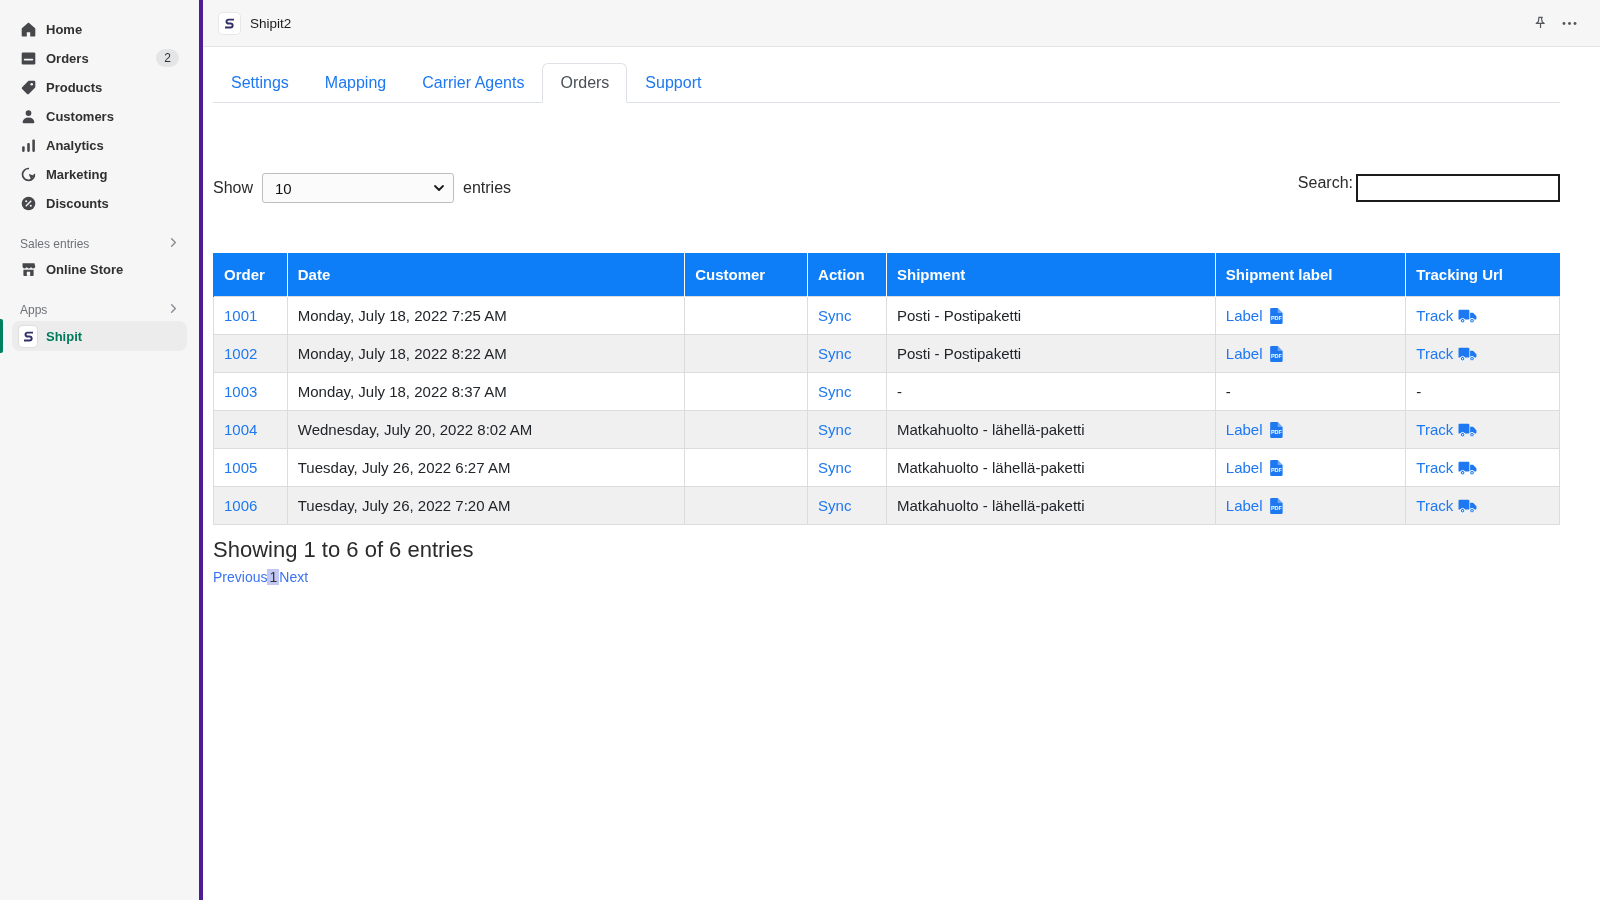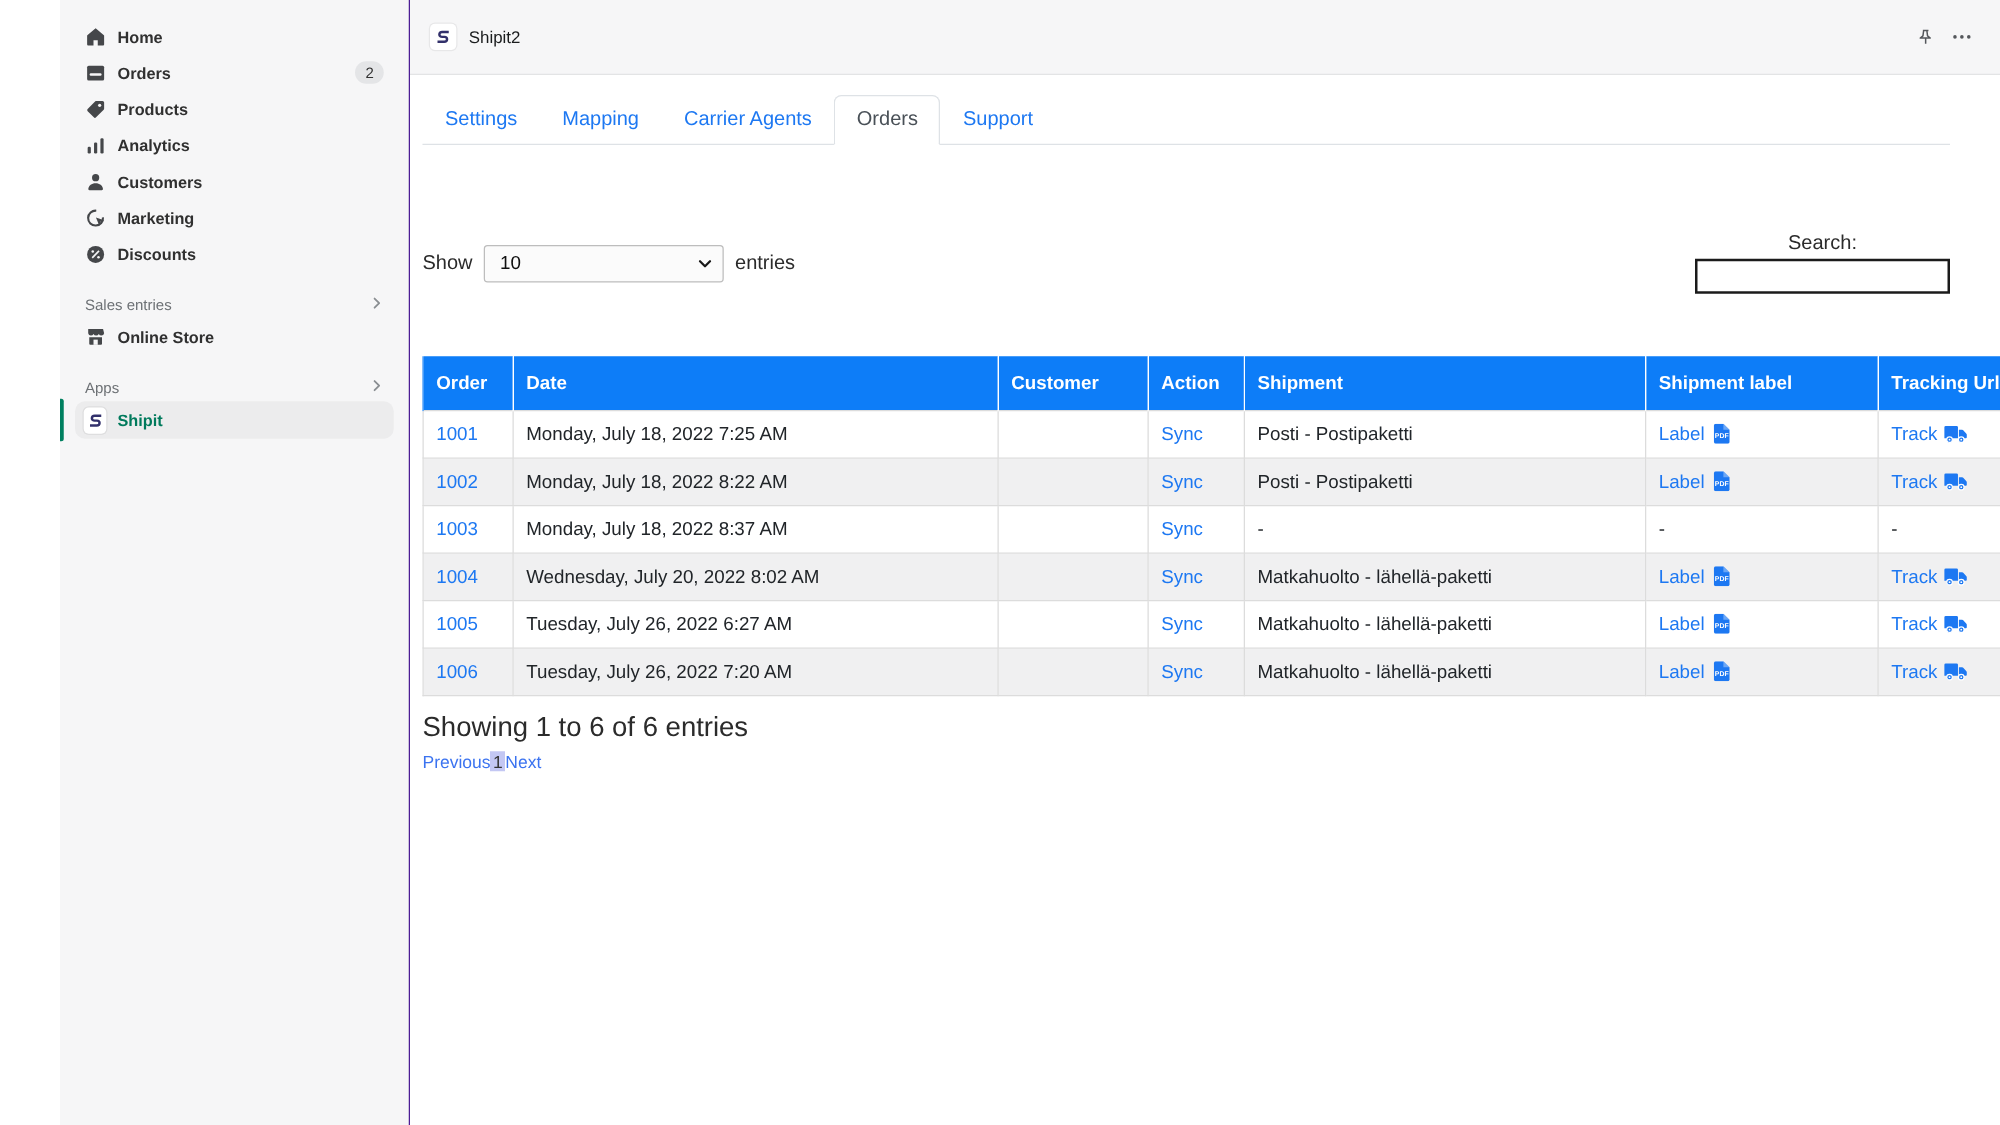"Home" .sidebar { border-right: 1px solid #4c1d95 -> 4px solid #4c1d95; margin-left: 48px -> none; width: 280px -> 203px }
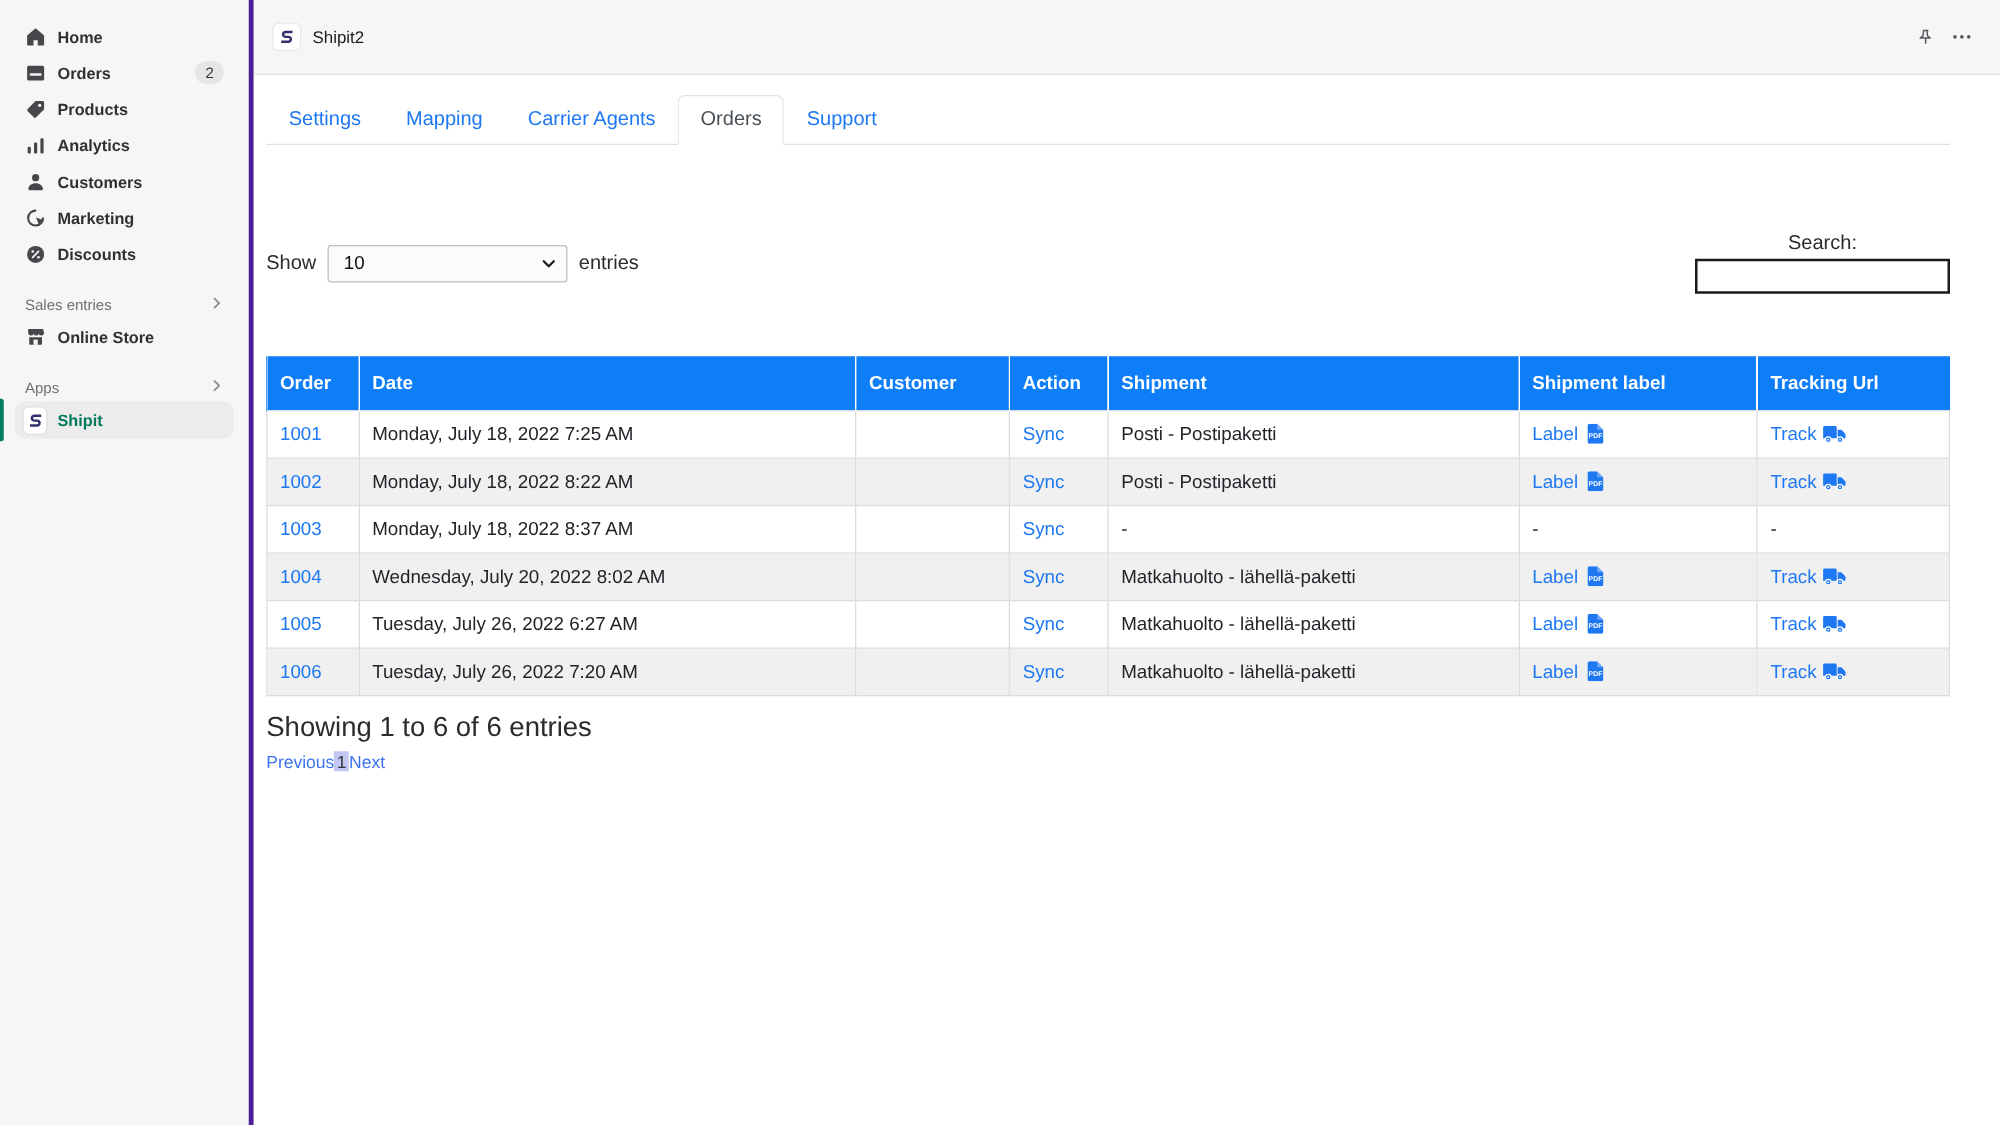"Shipit2" .appbar { height: 60px -> 47px }
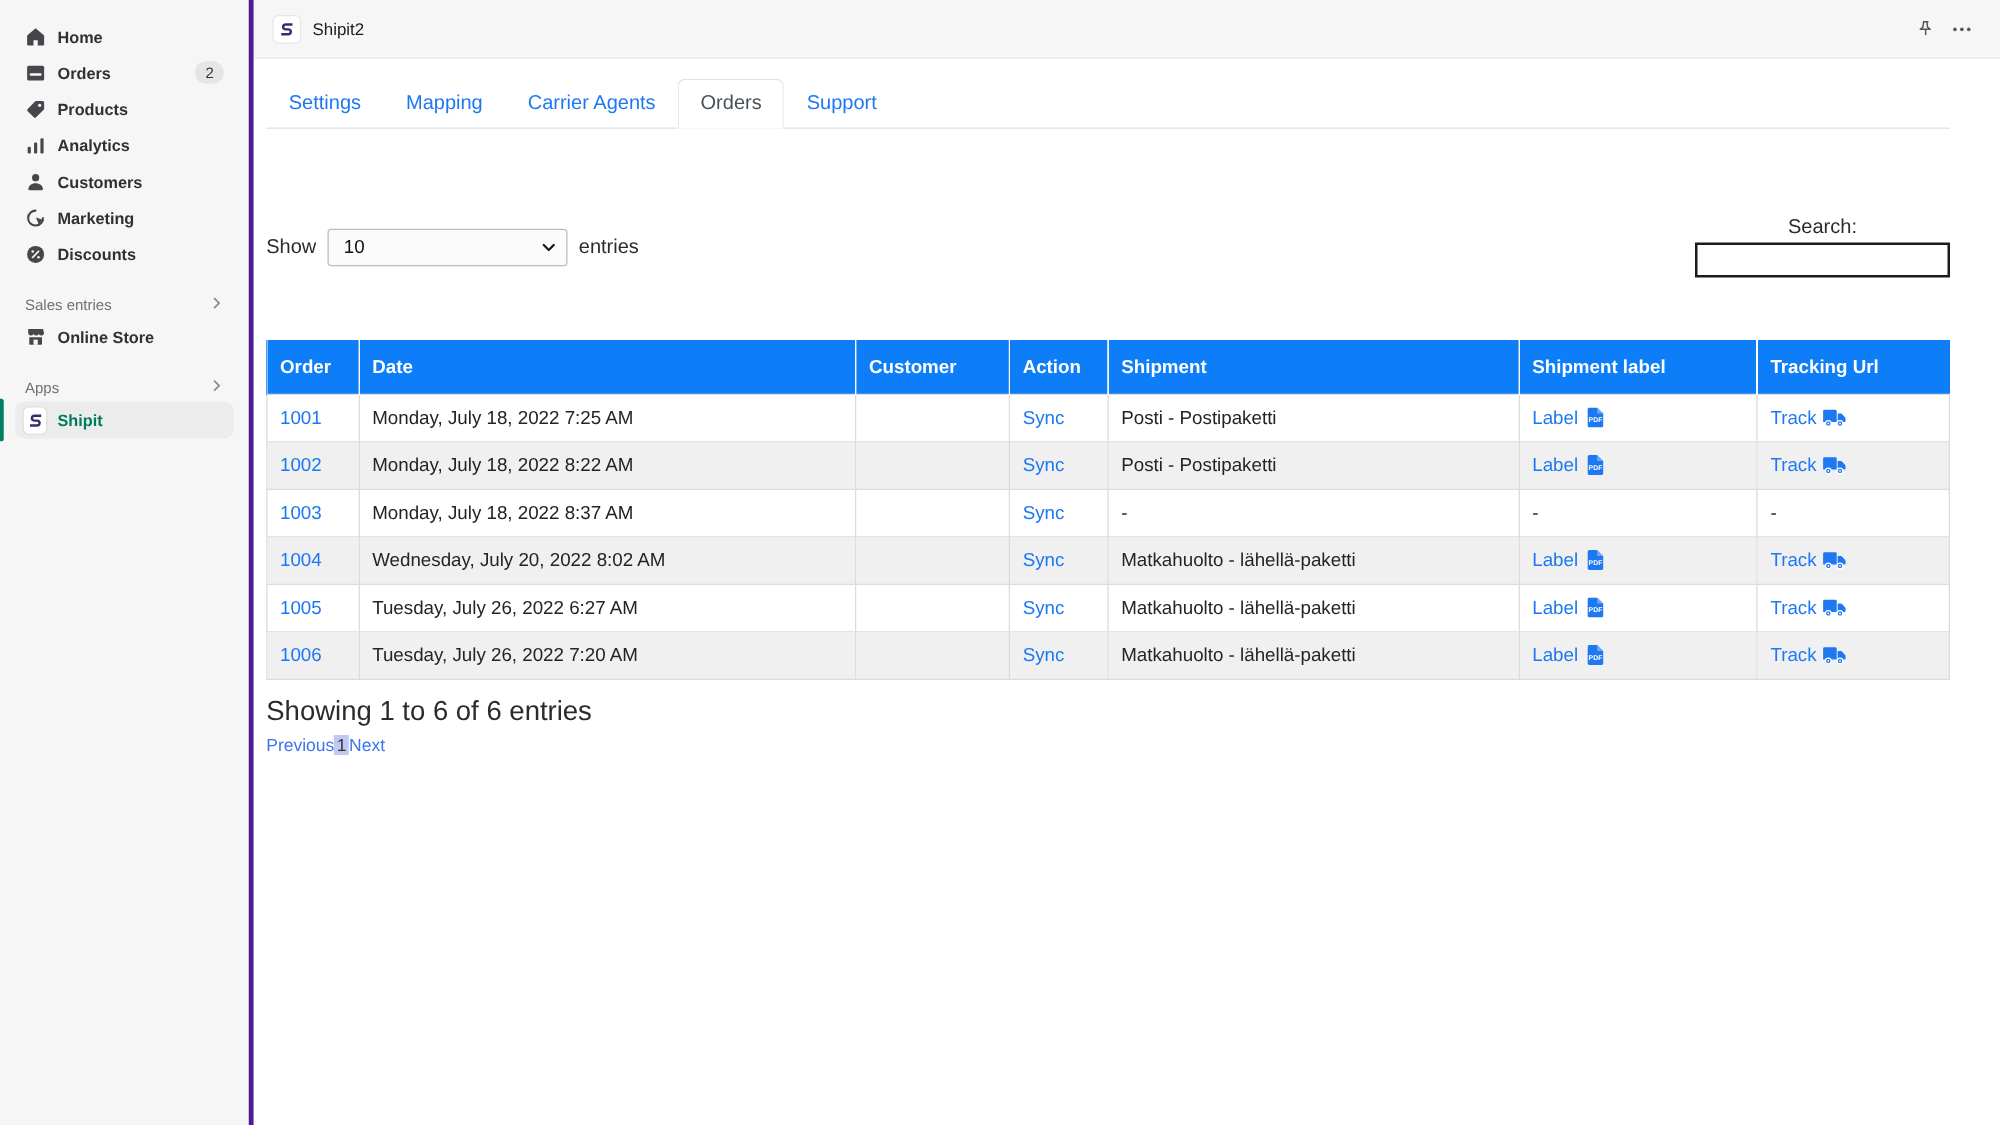"Analytics" div.nav-item { order: before "Customers" -> after "Customers" }
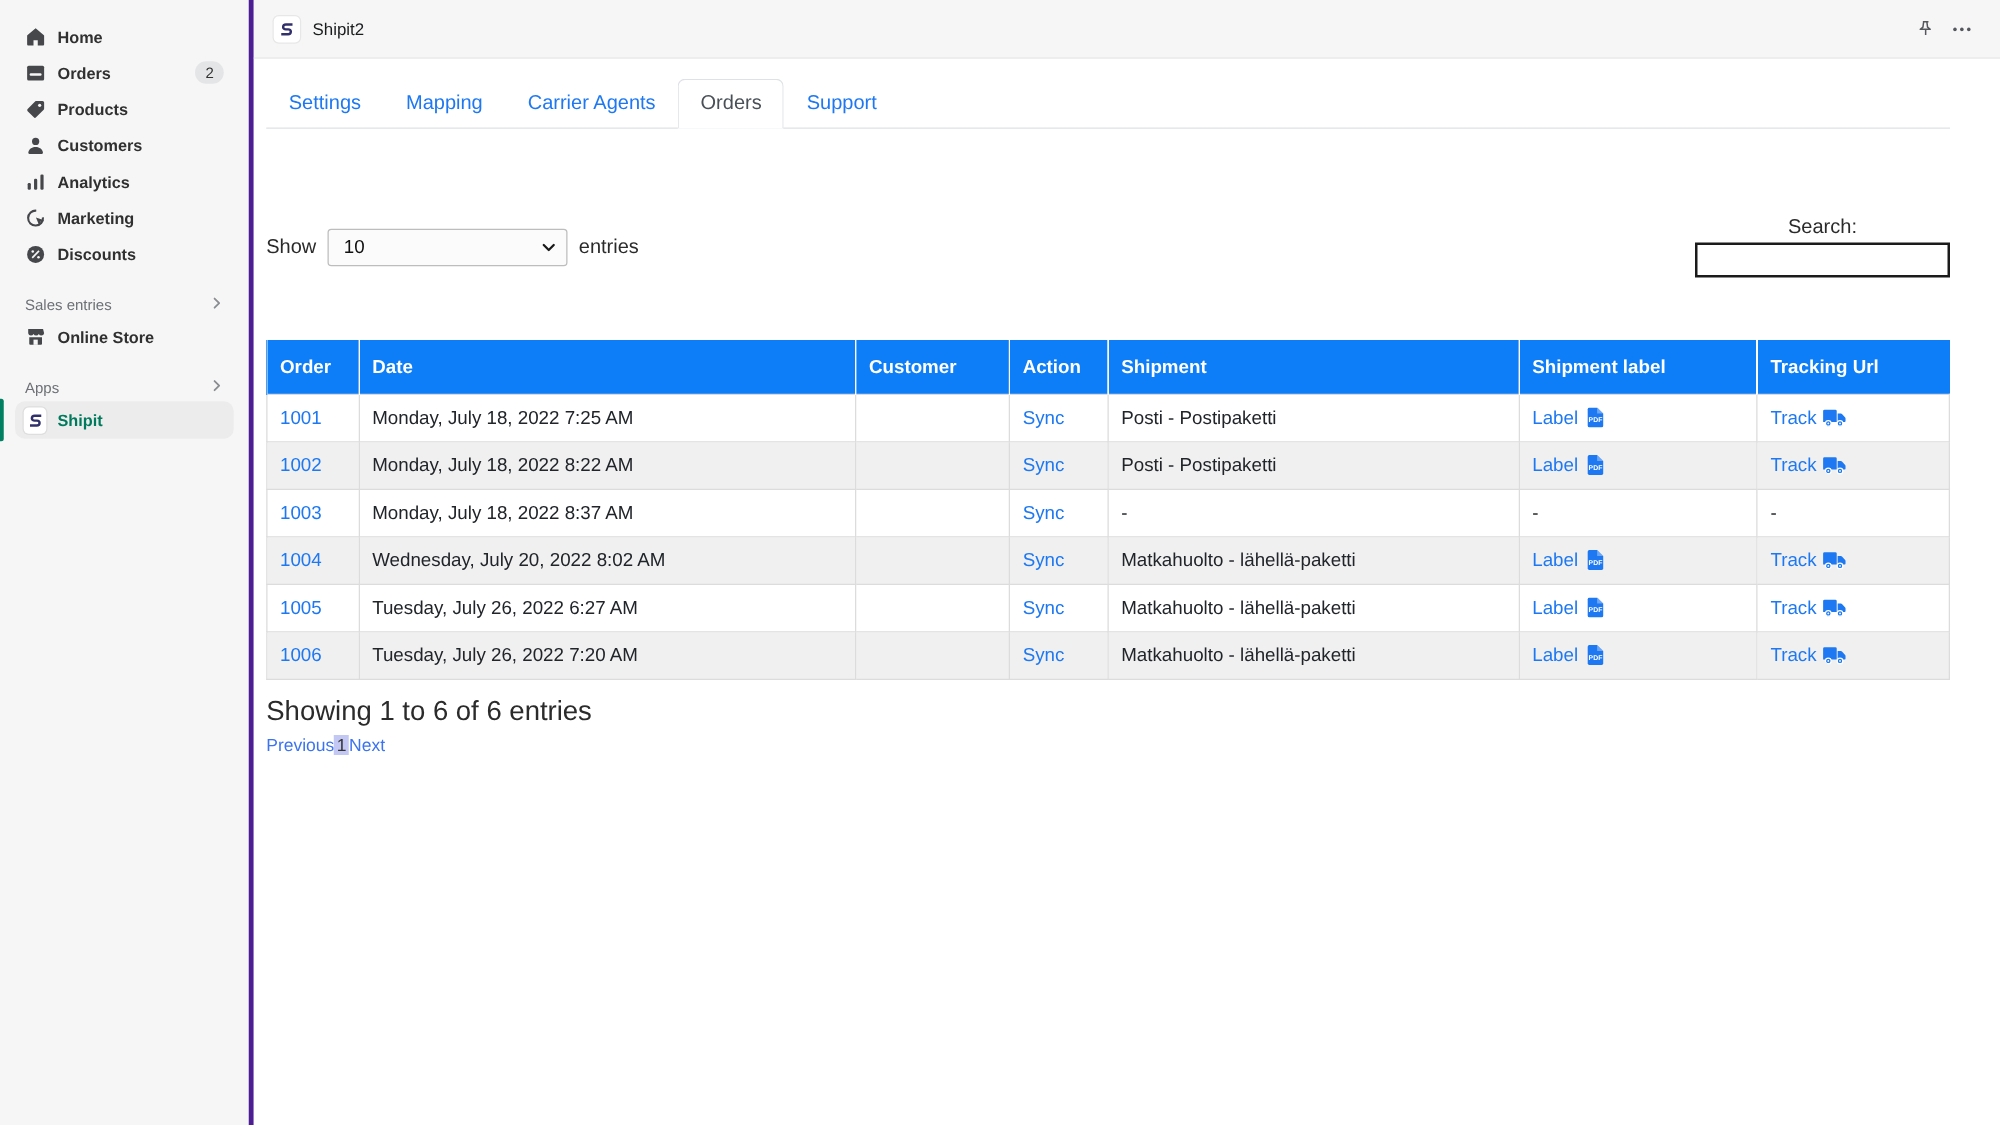"Search:" .dt-search { align-items: center -> none; flex-direction: column -> none }
